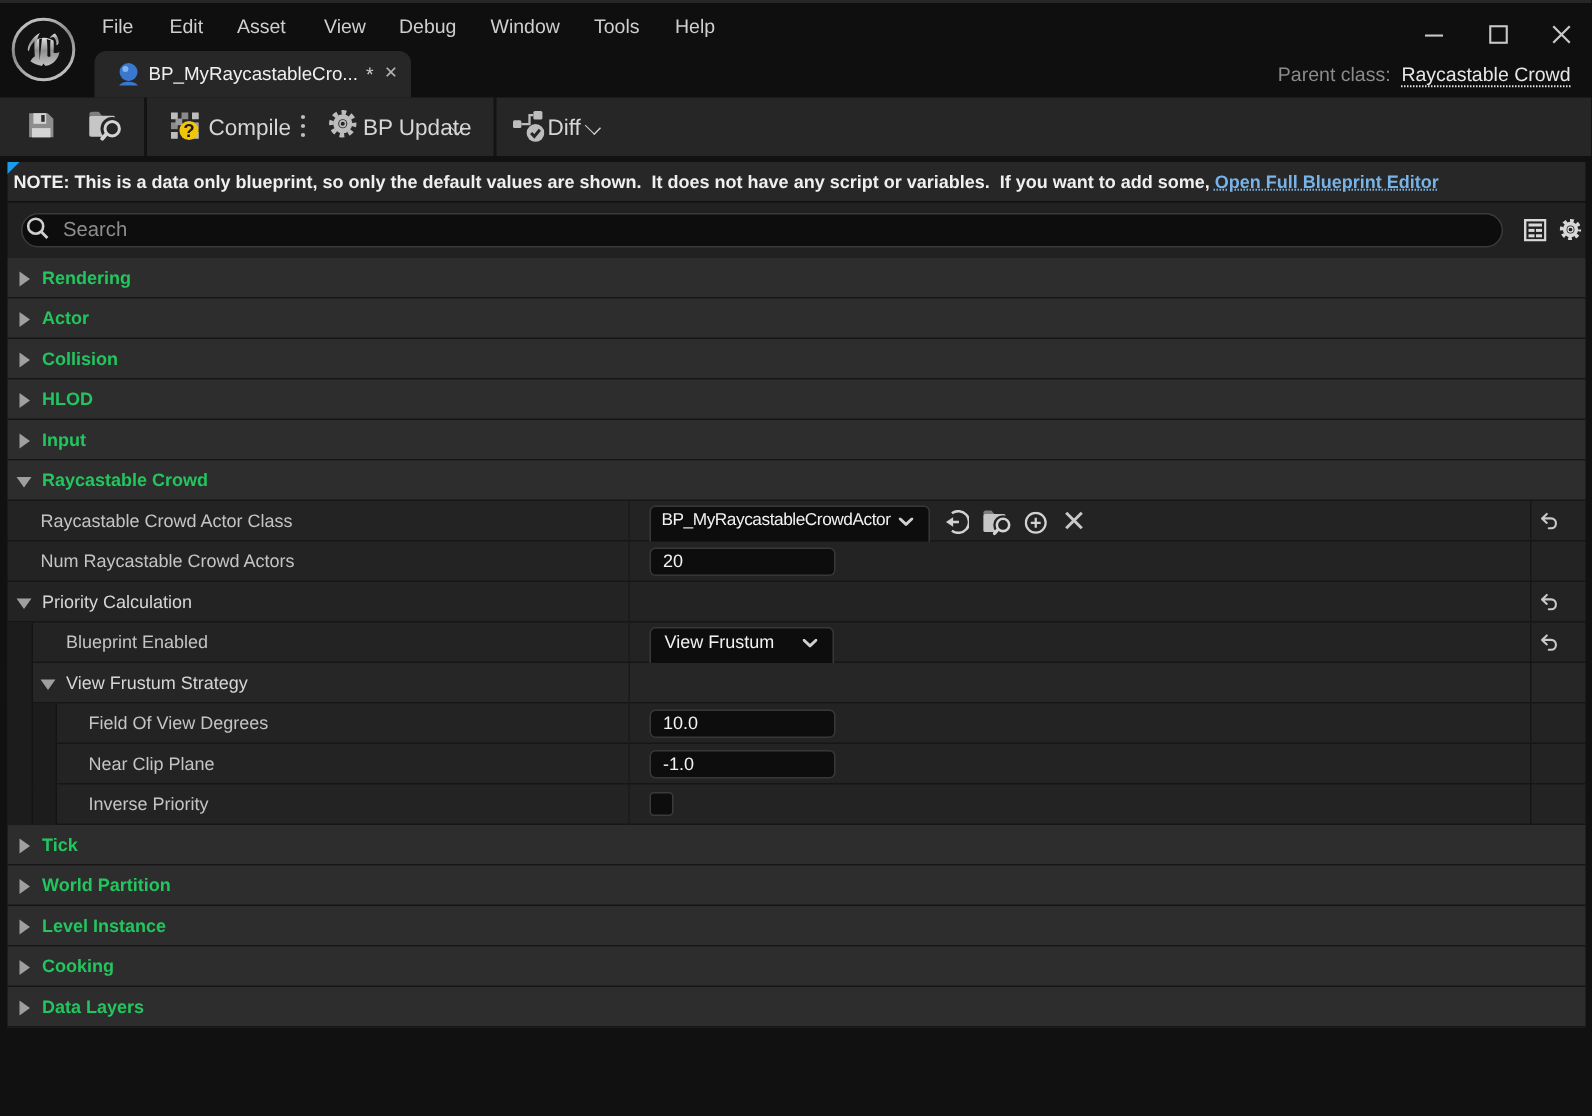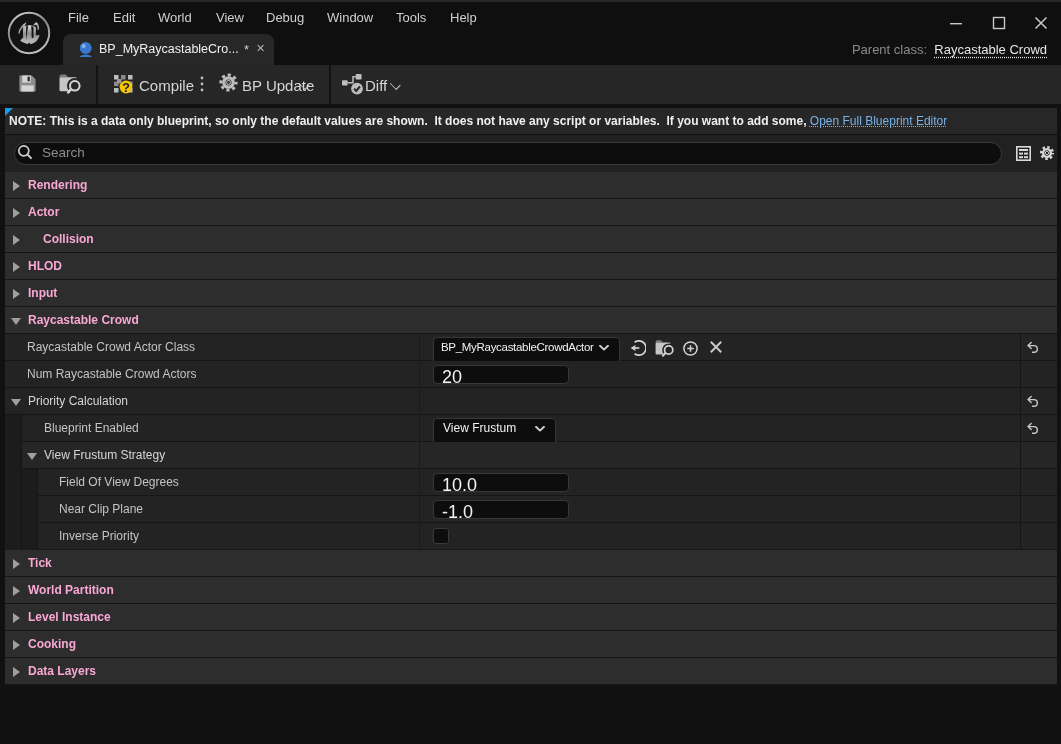"World" div.abs { text: World -> Asset }
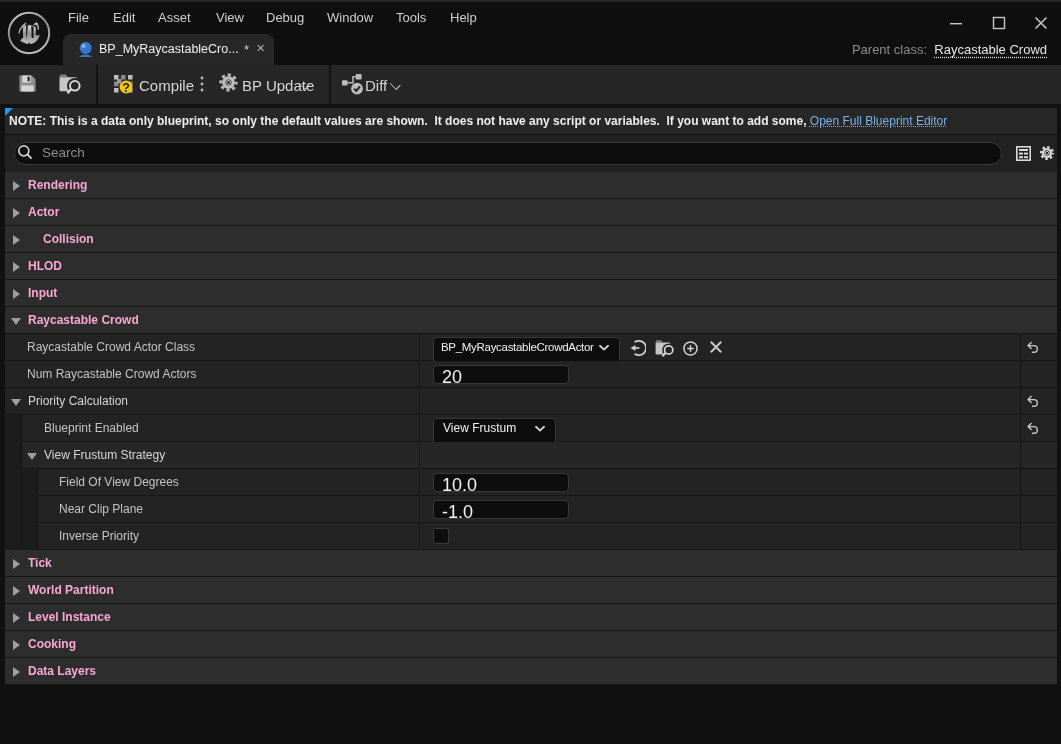"Open Full Blueprint Editor" #notetext a { font-weight: normal -> bold }
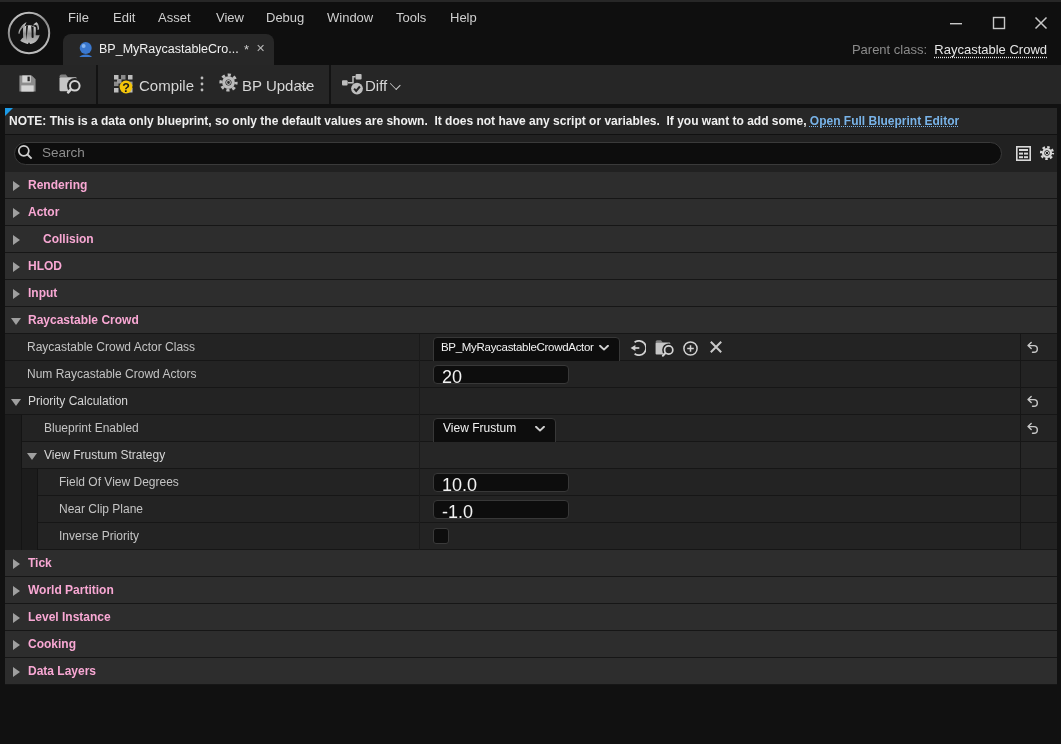"Rendering" .cat .lbl { color: #f9a8d4 -> #22c55e }
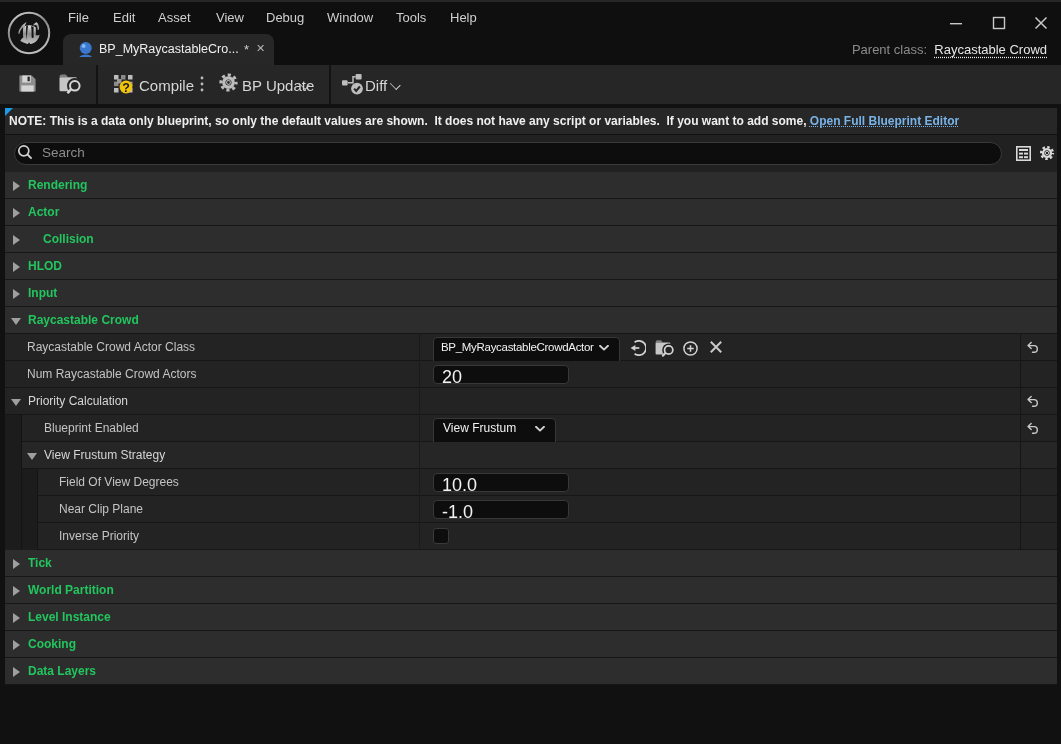"Collision" span.lbl { left: 38px -> 23px }
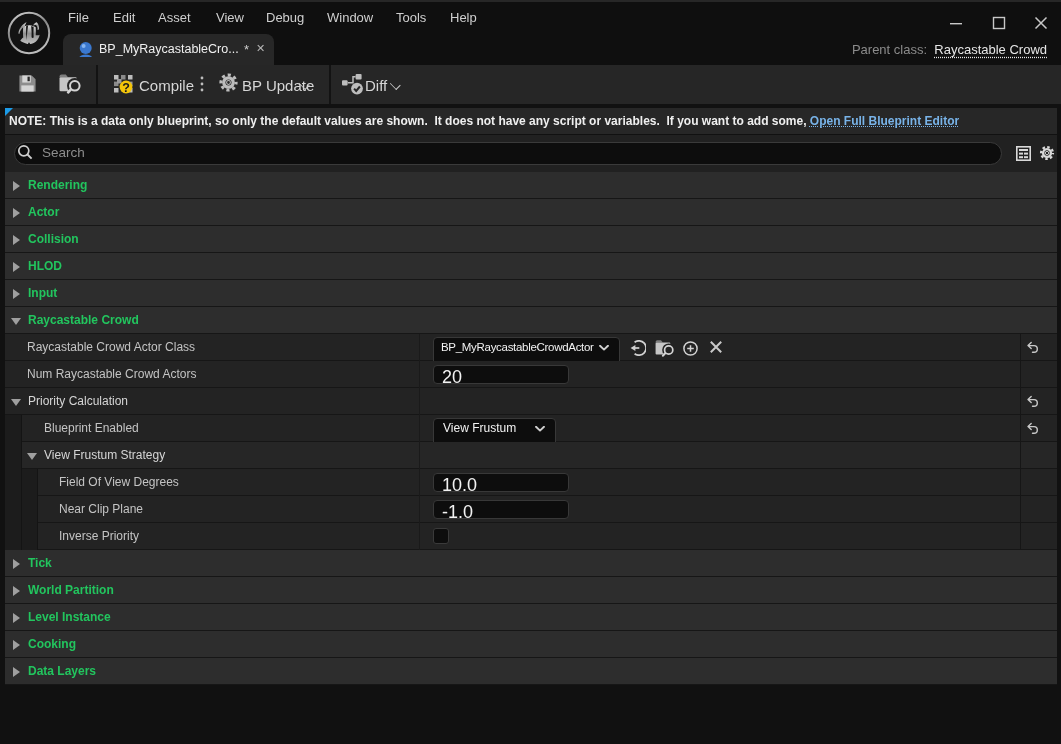"20" .field { font-size: 18px -> 12px; padding: 1px 12px 0 8px -> 1px 0 0 8px }
